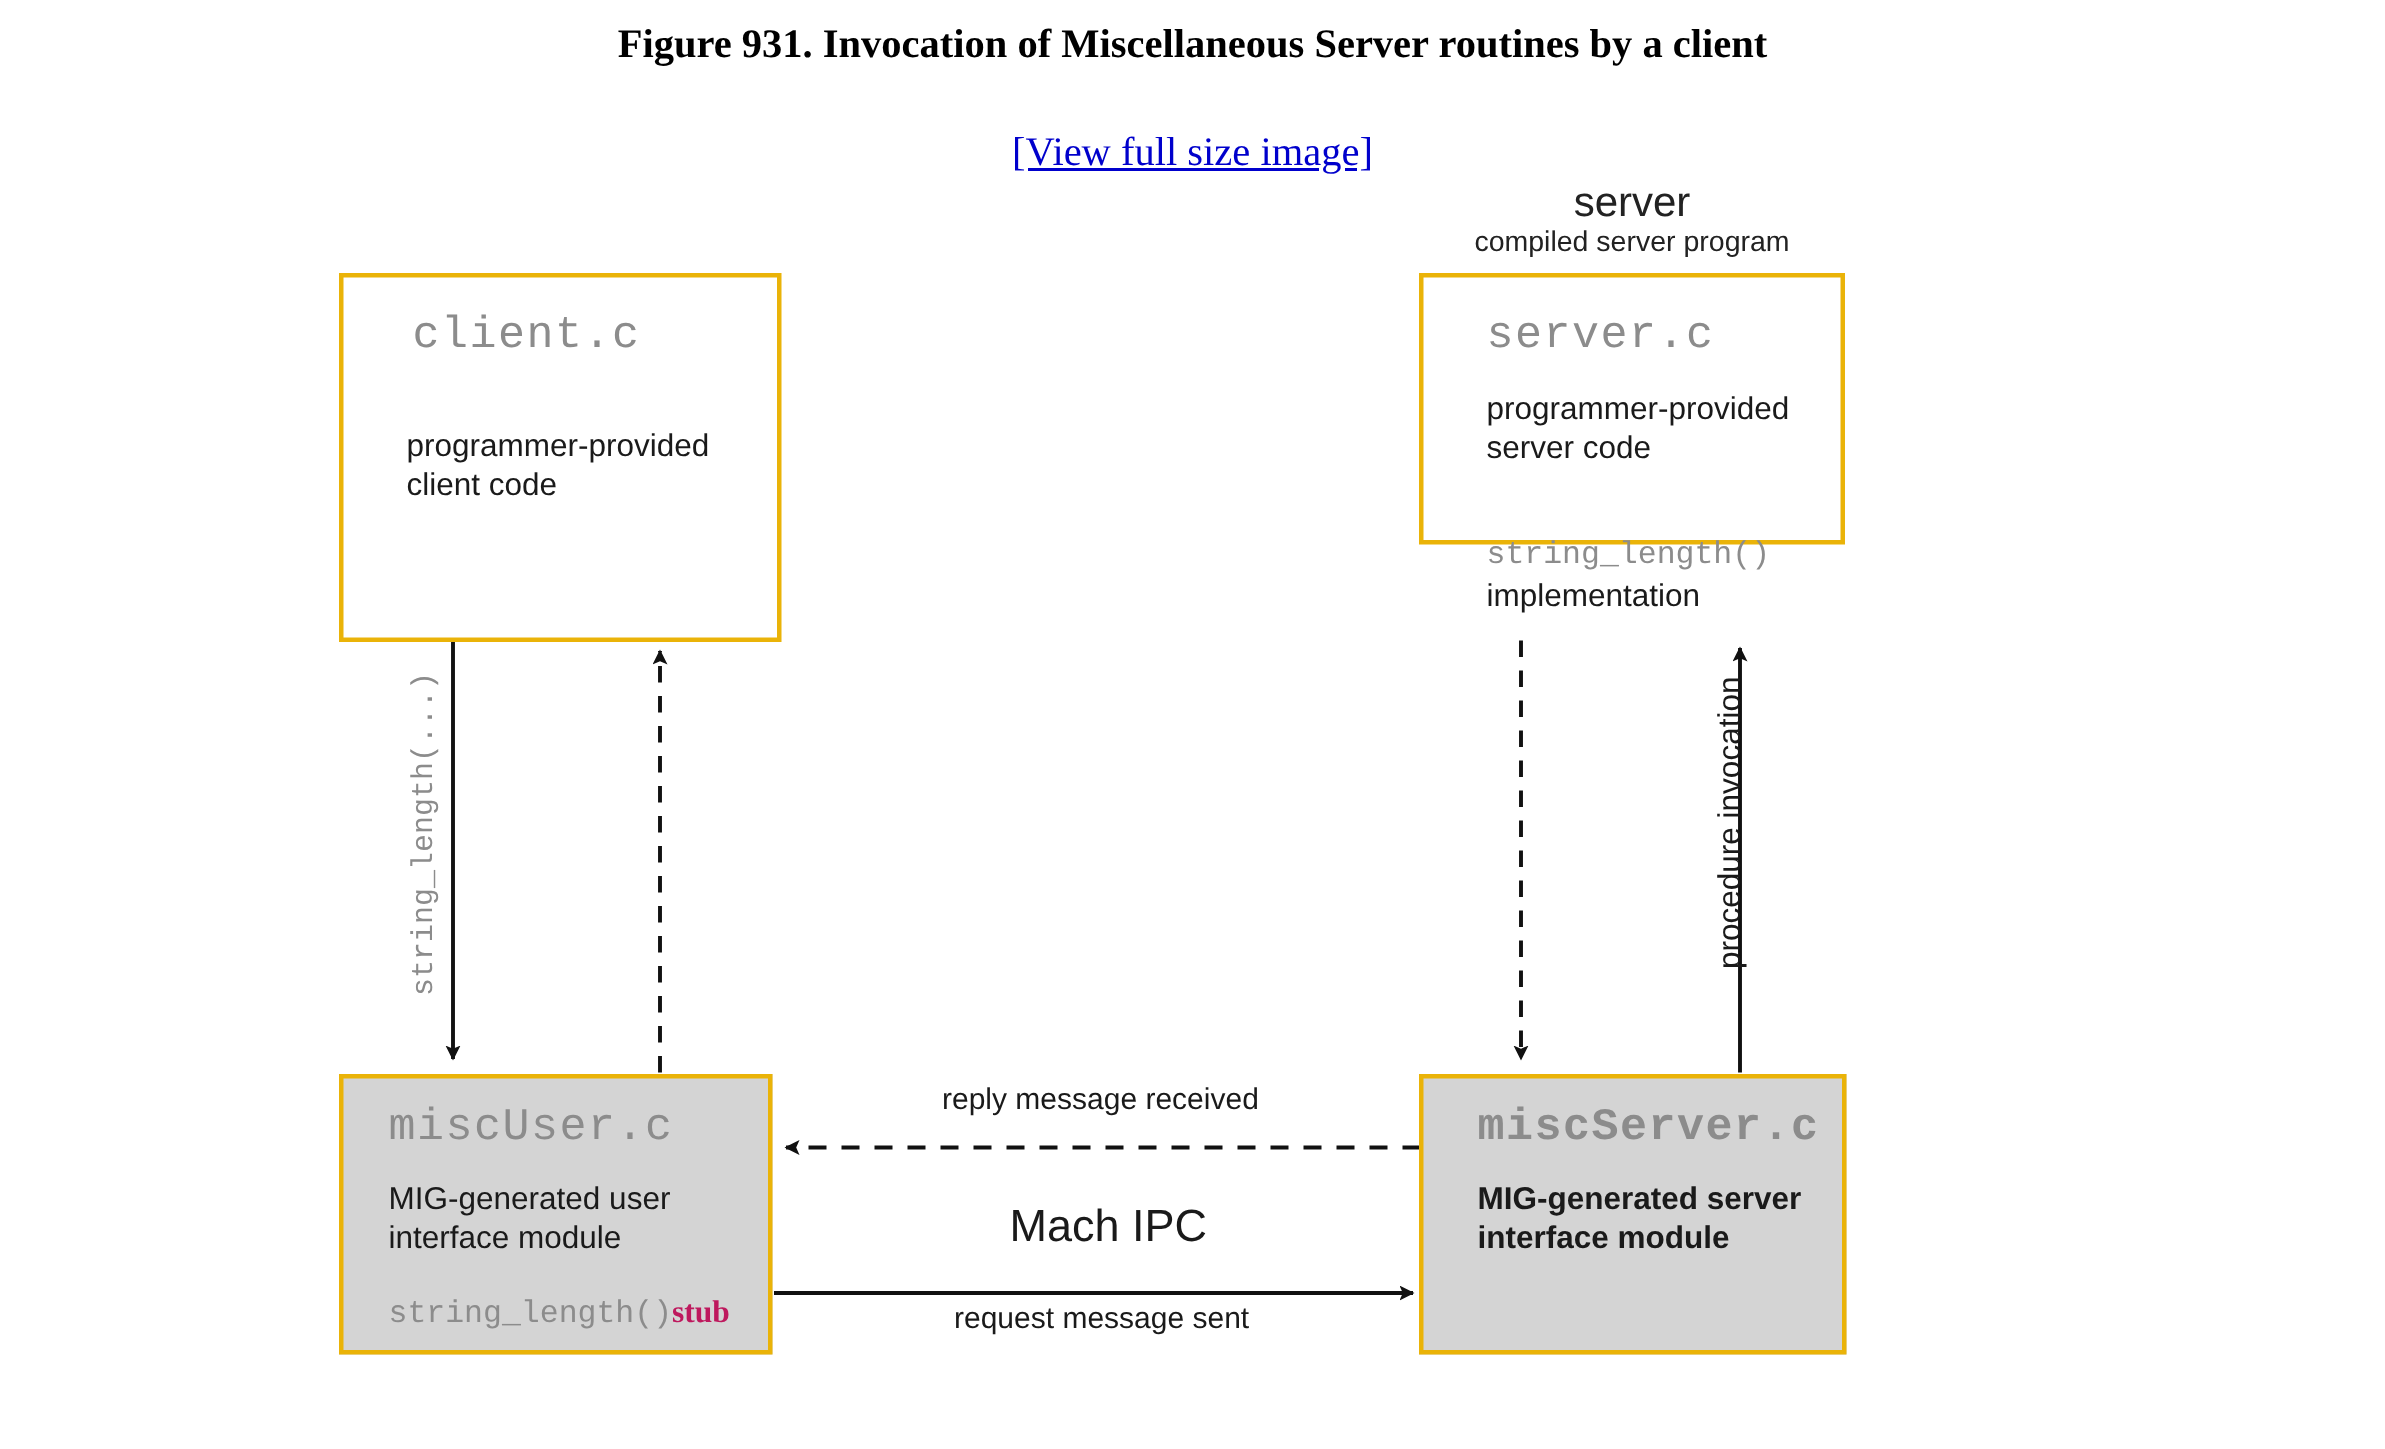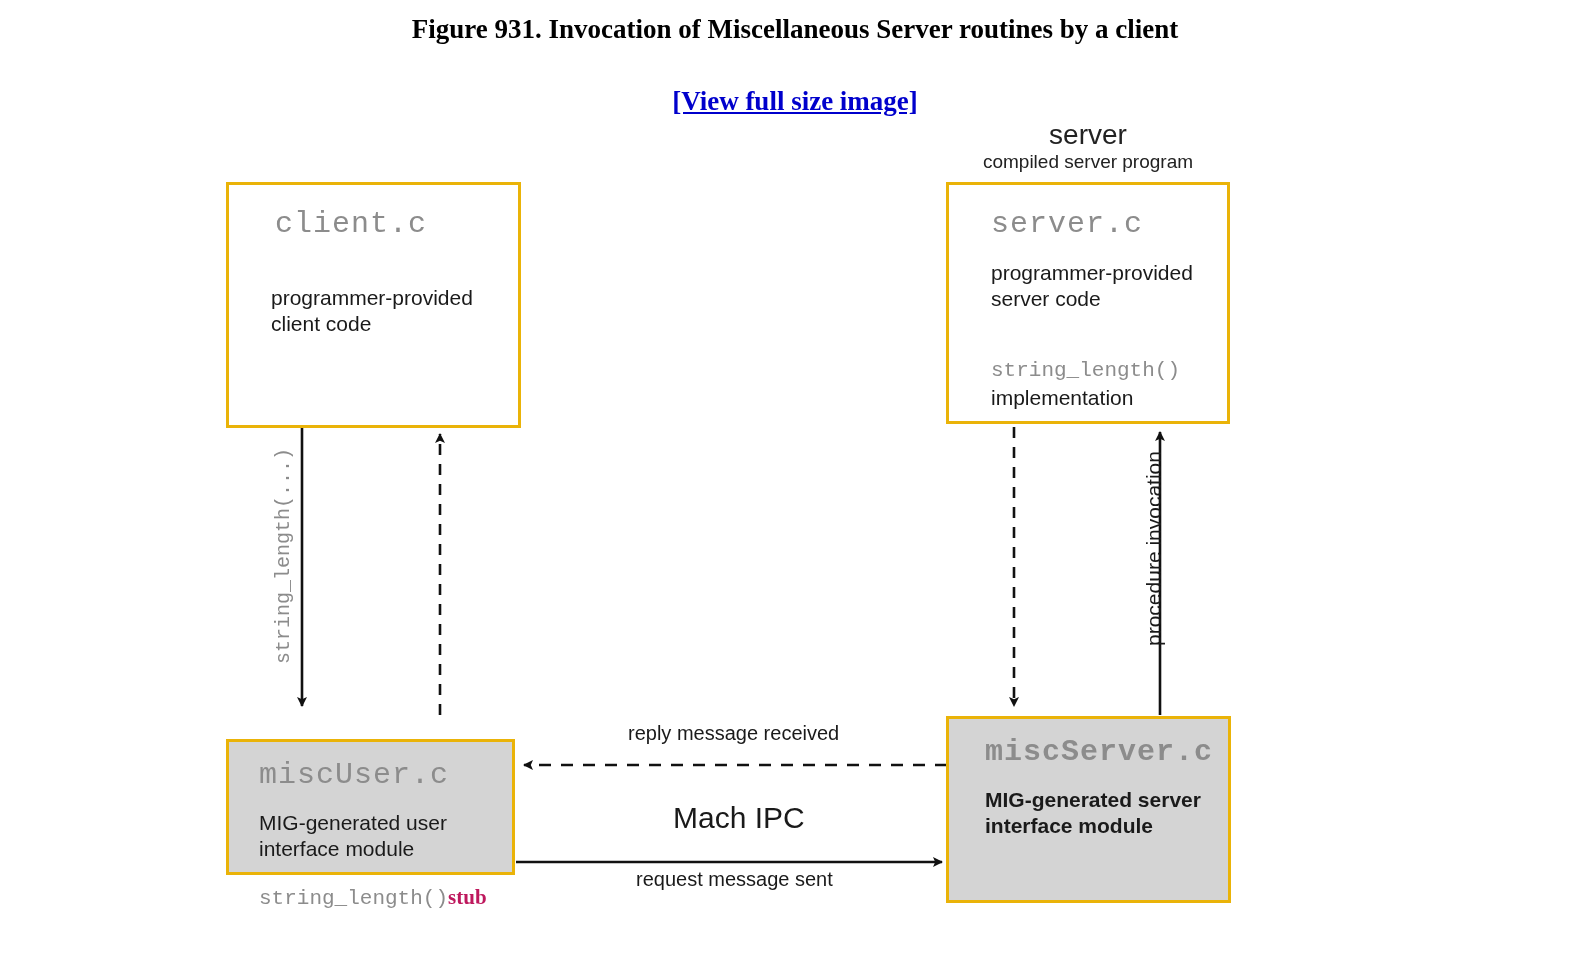"[View full size image]" #view-full-link a { font-weight: bold -> none }
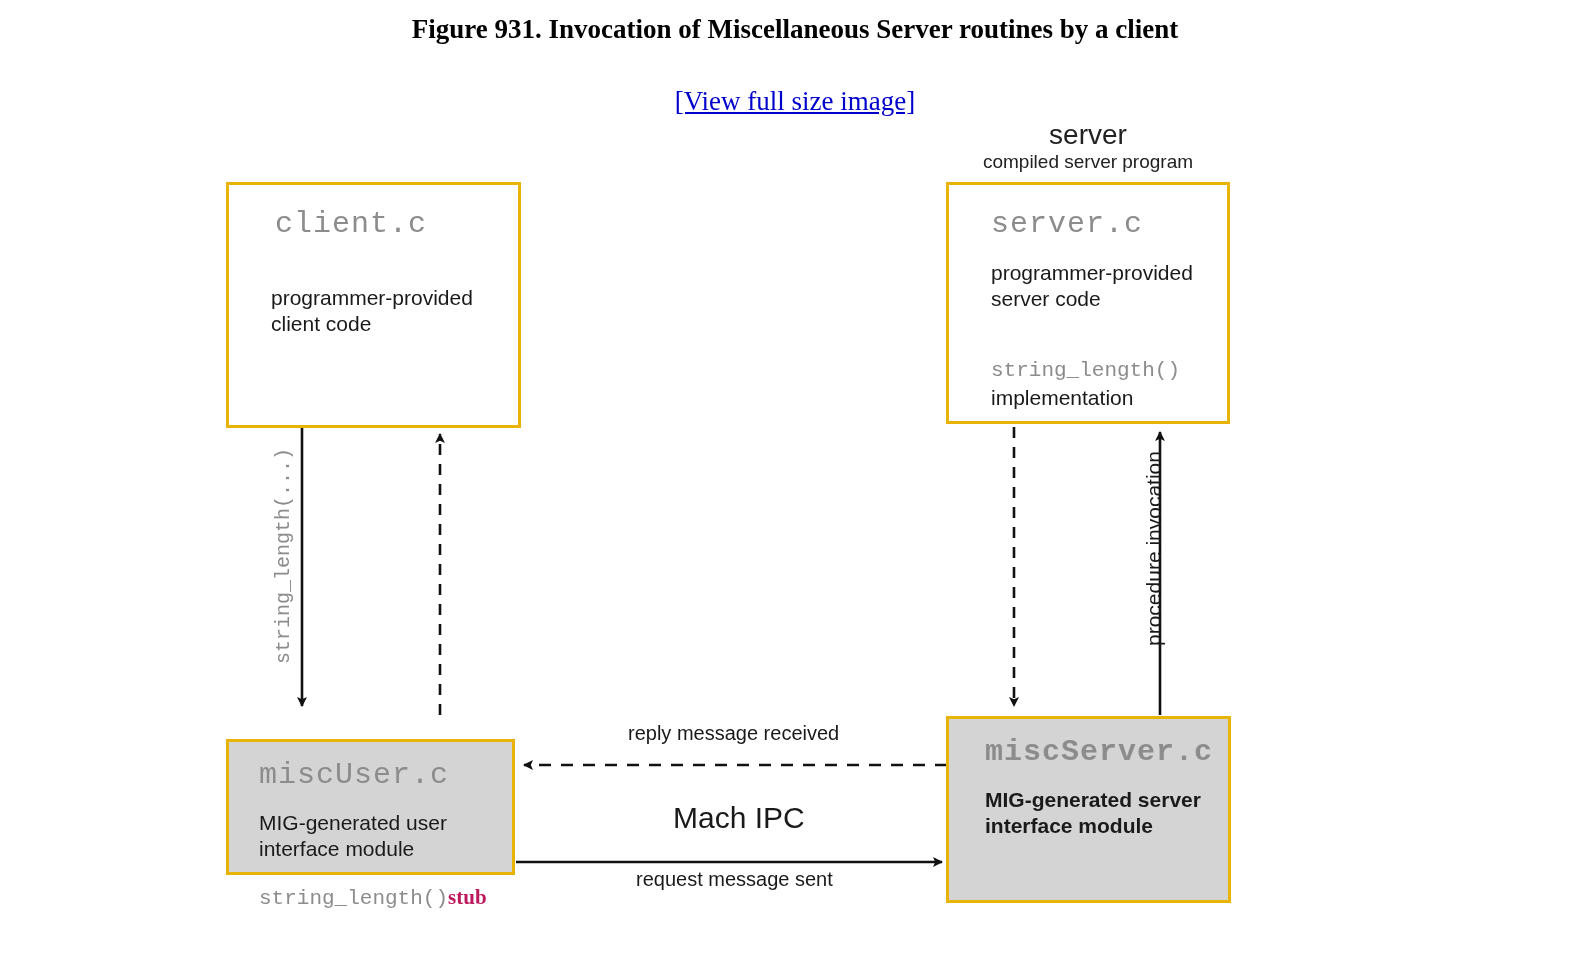"server.c" div.node-box { height: 242px -> 181px }
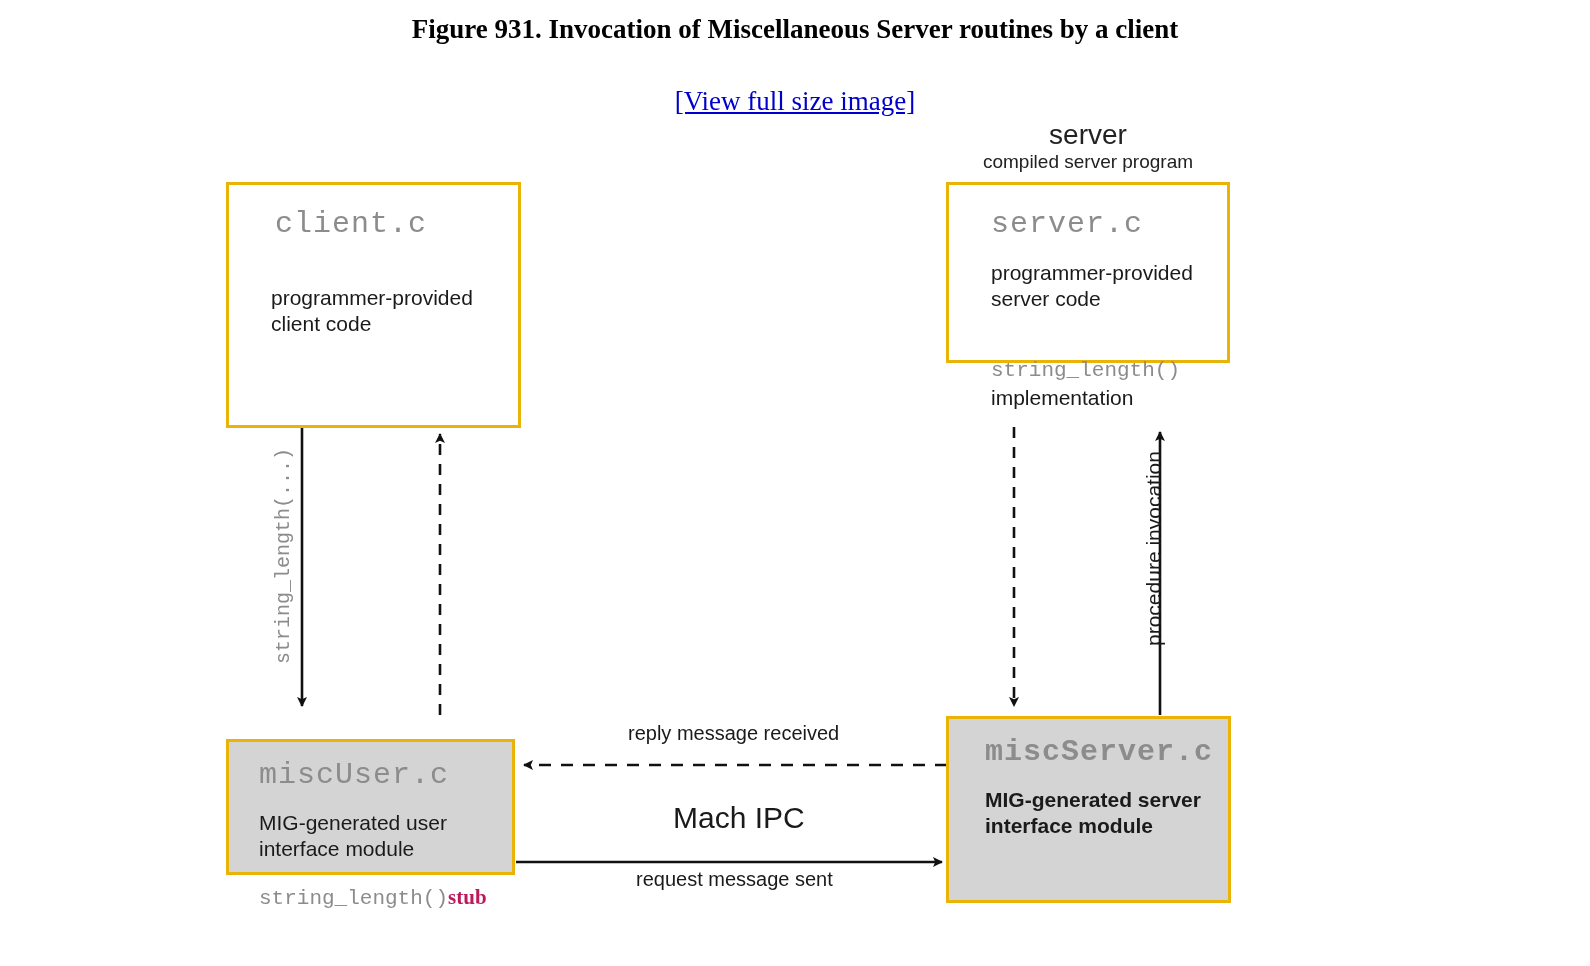"miscUser.c" div.node-box { height: 136px -> 187px; margin-top: 23px -> none }
